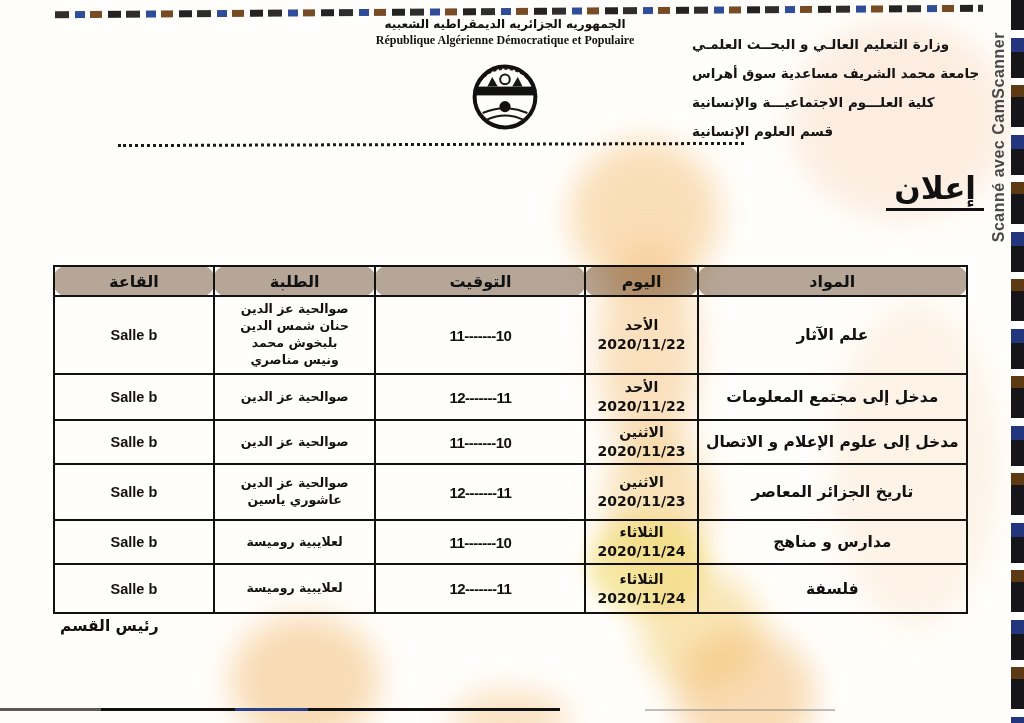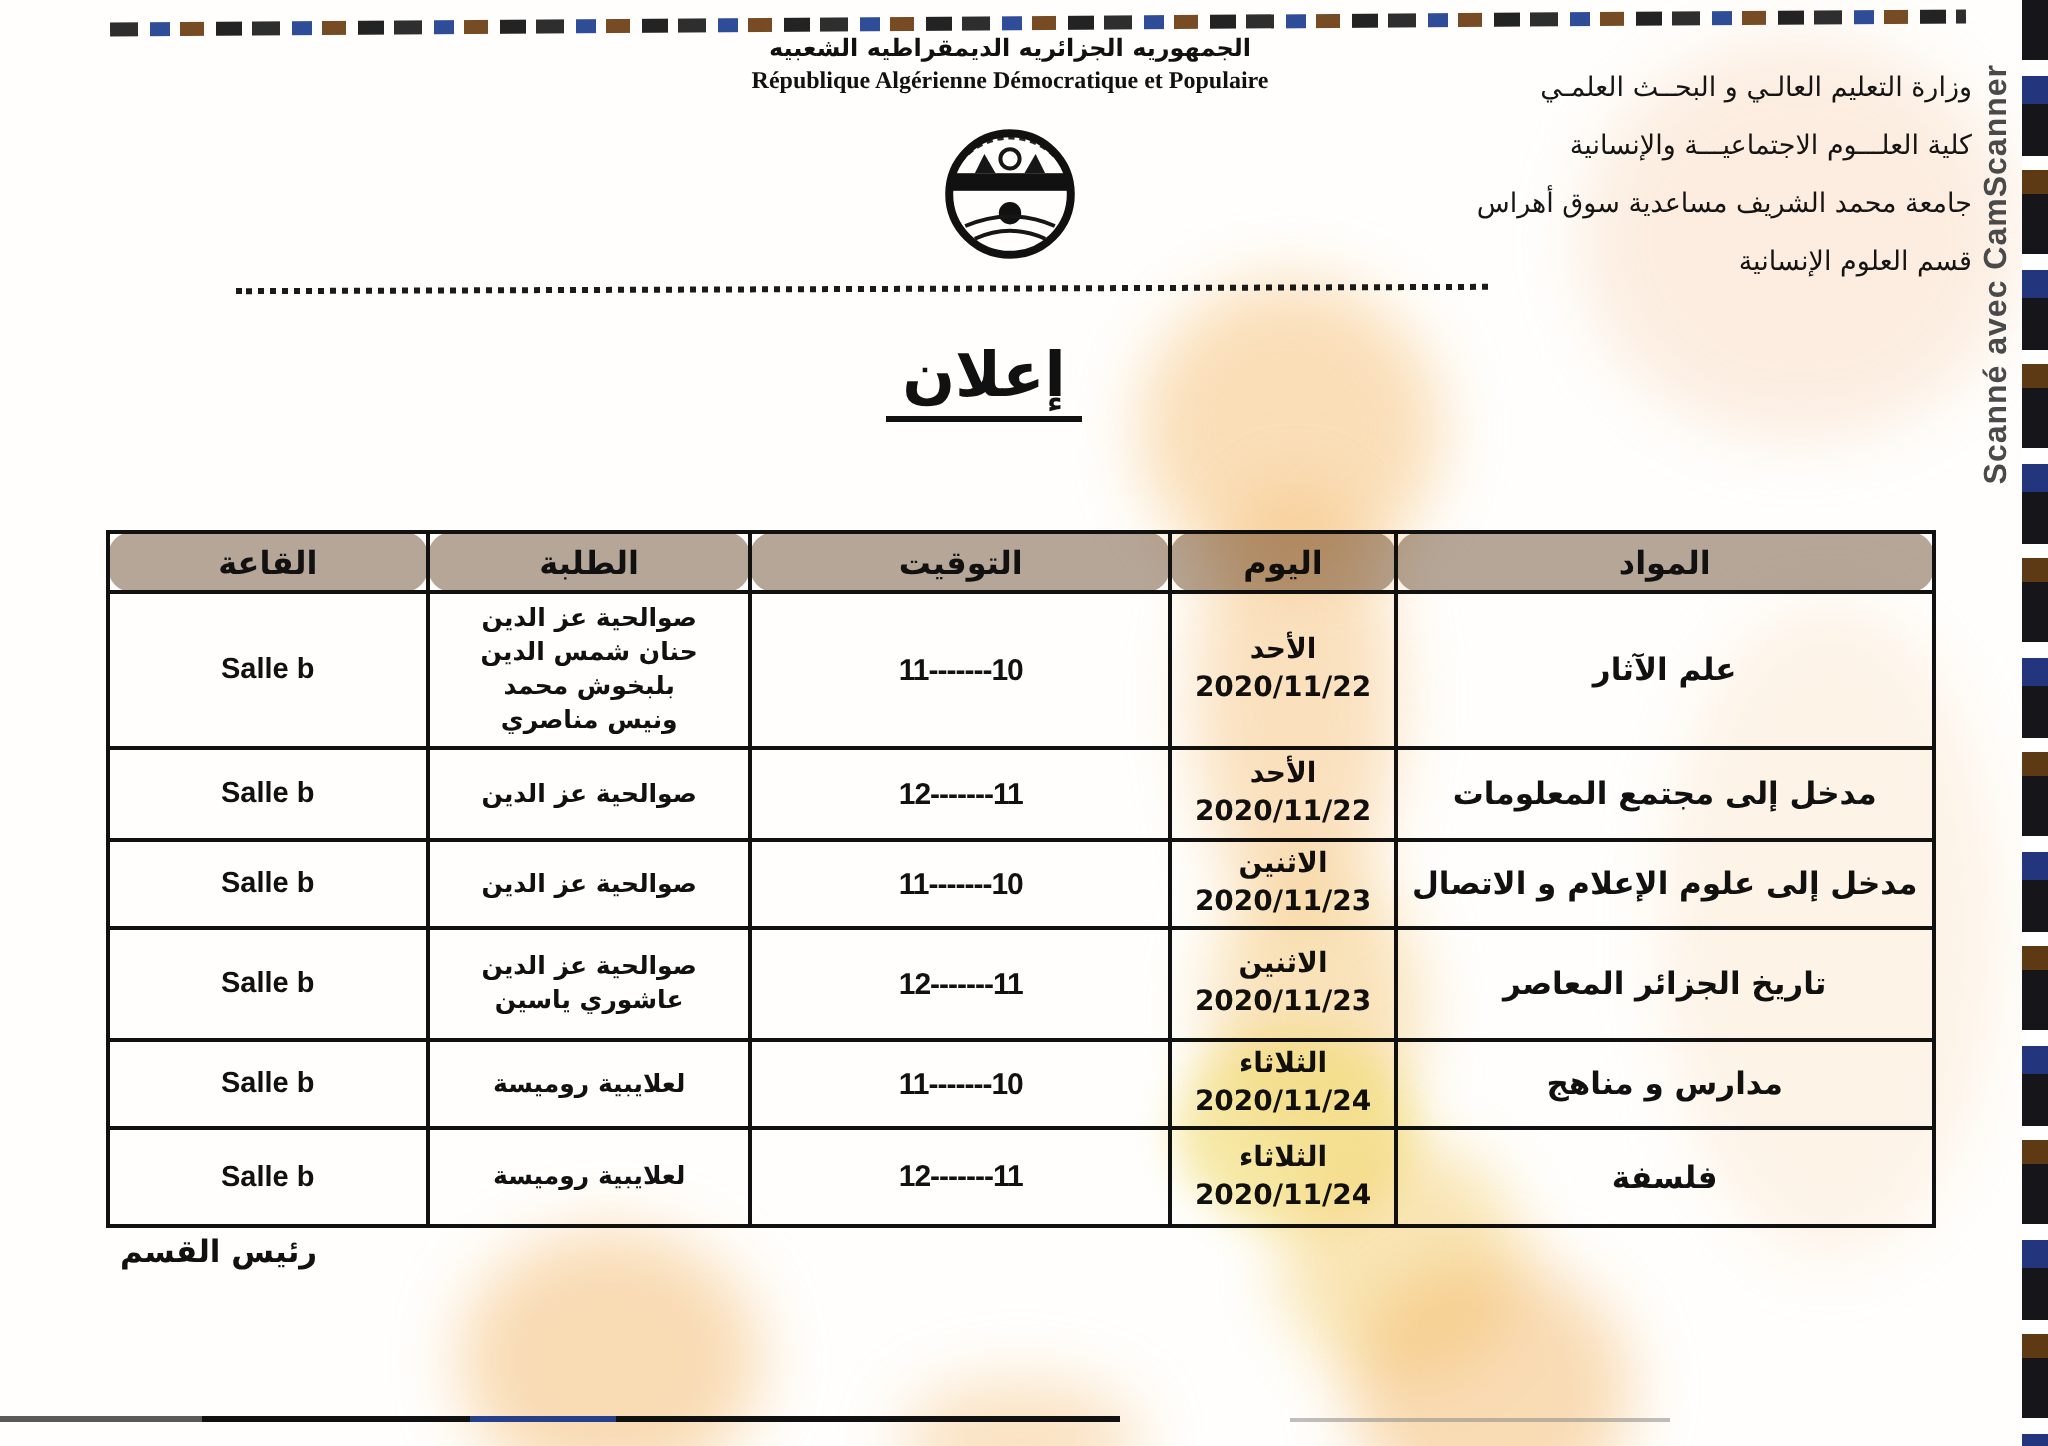"وزارة التعليم العالـي و البحــث" .hdr-right { font-weight: normal -> bold; text-align: right -> left }
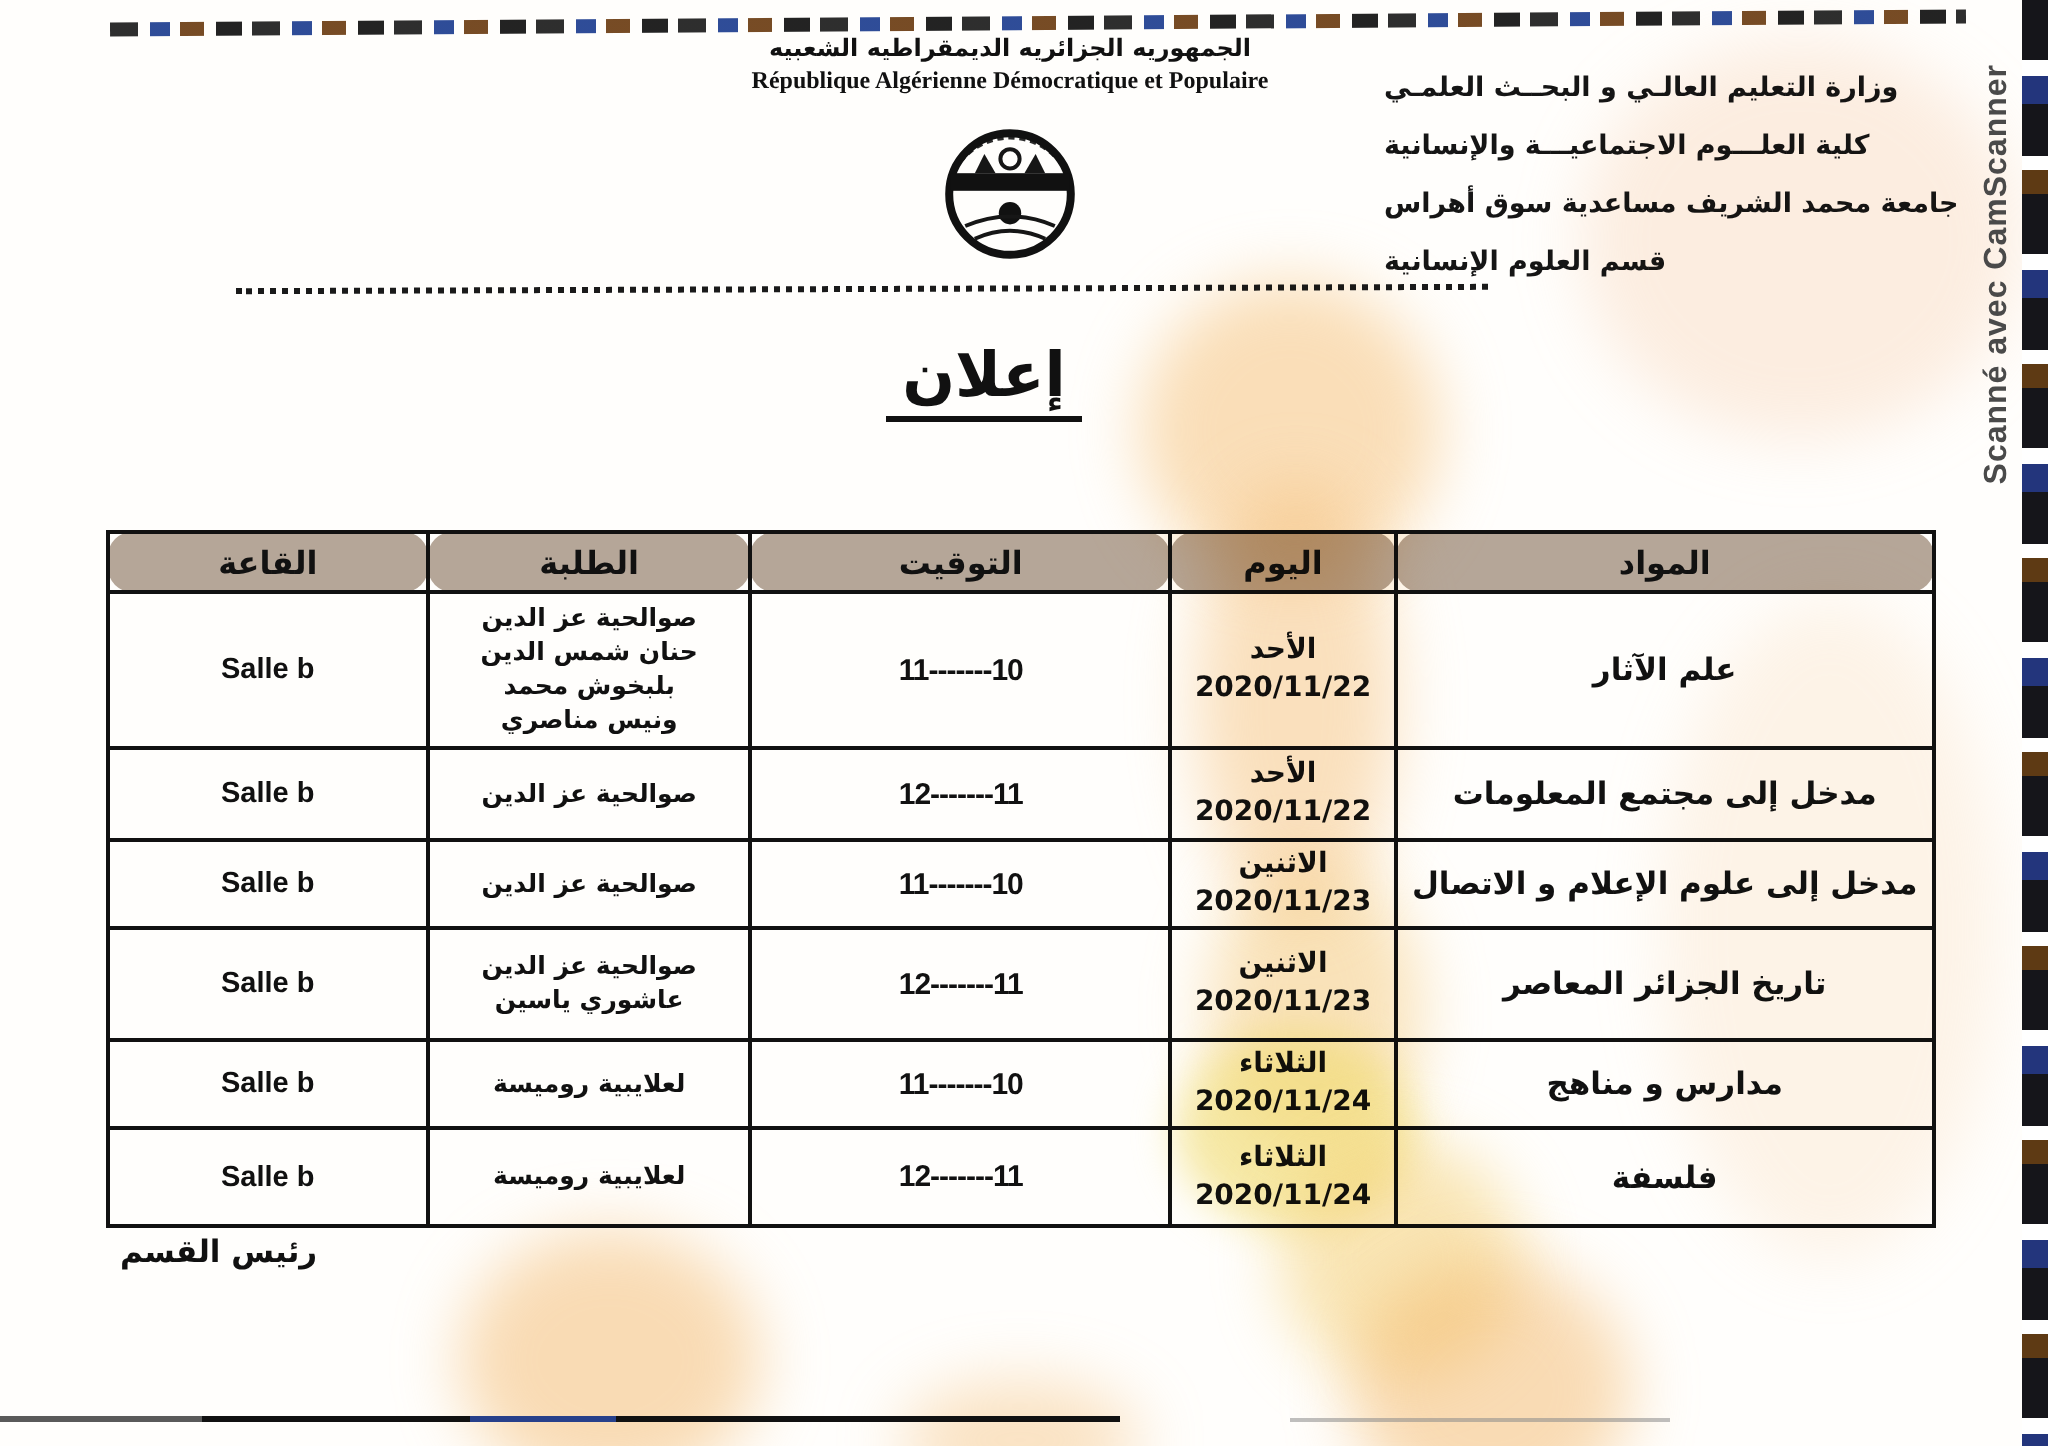"كلية العلـــوم الاجتماعيـــة والإنسانية" div { order: before "جامعة محمد الشريف مساعدية سوق" -> after "جامعة محمد الشريف مساعدية سوق" }
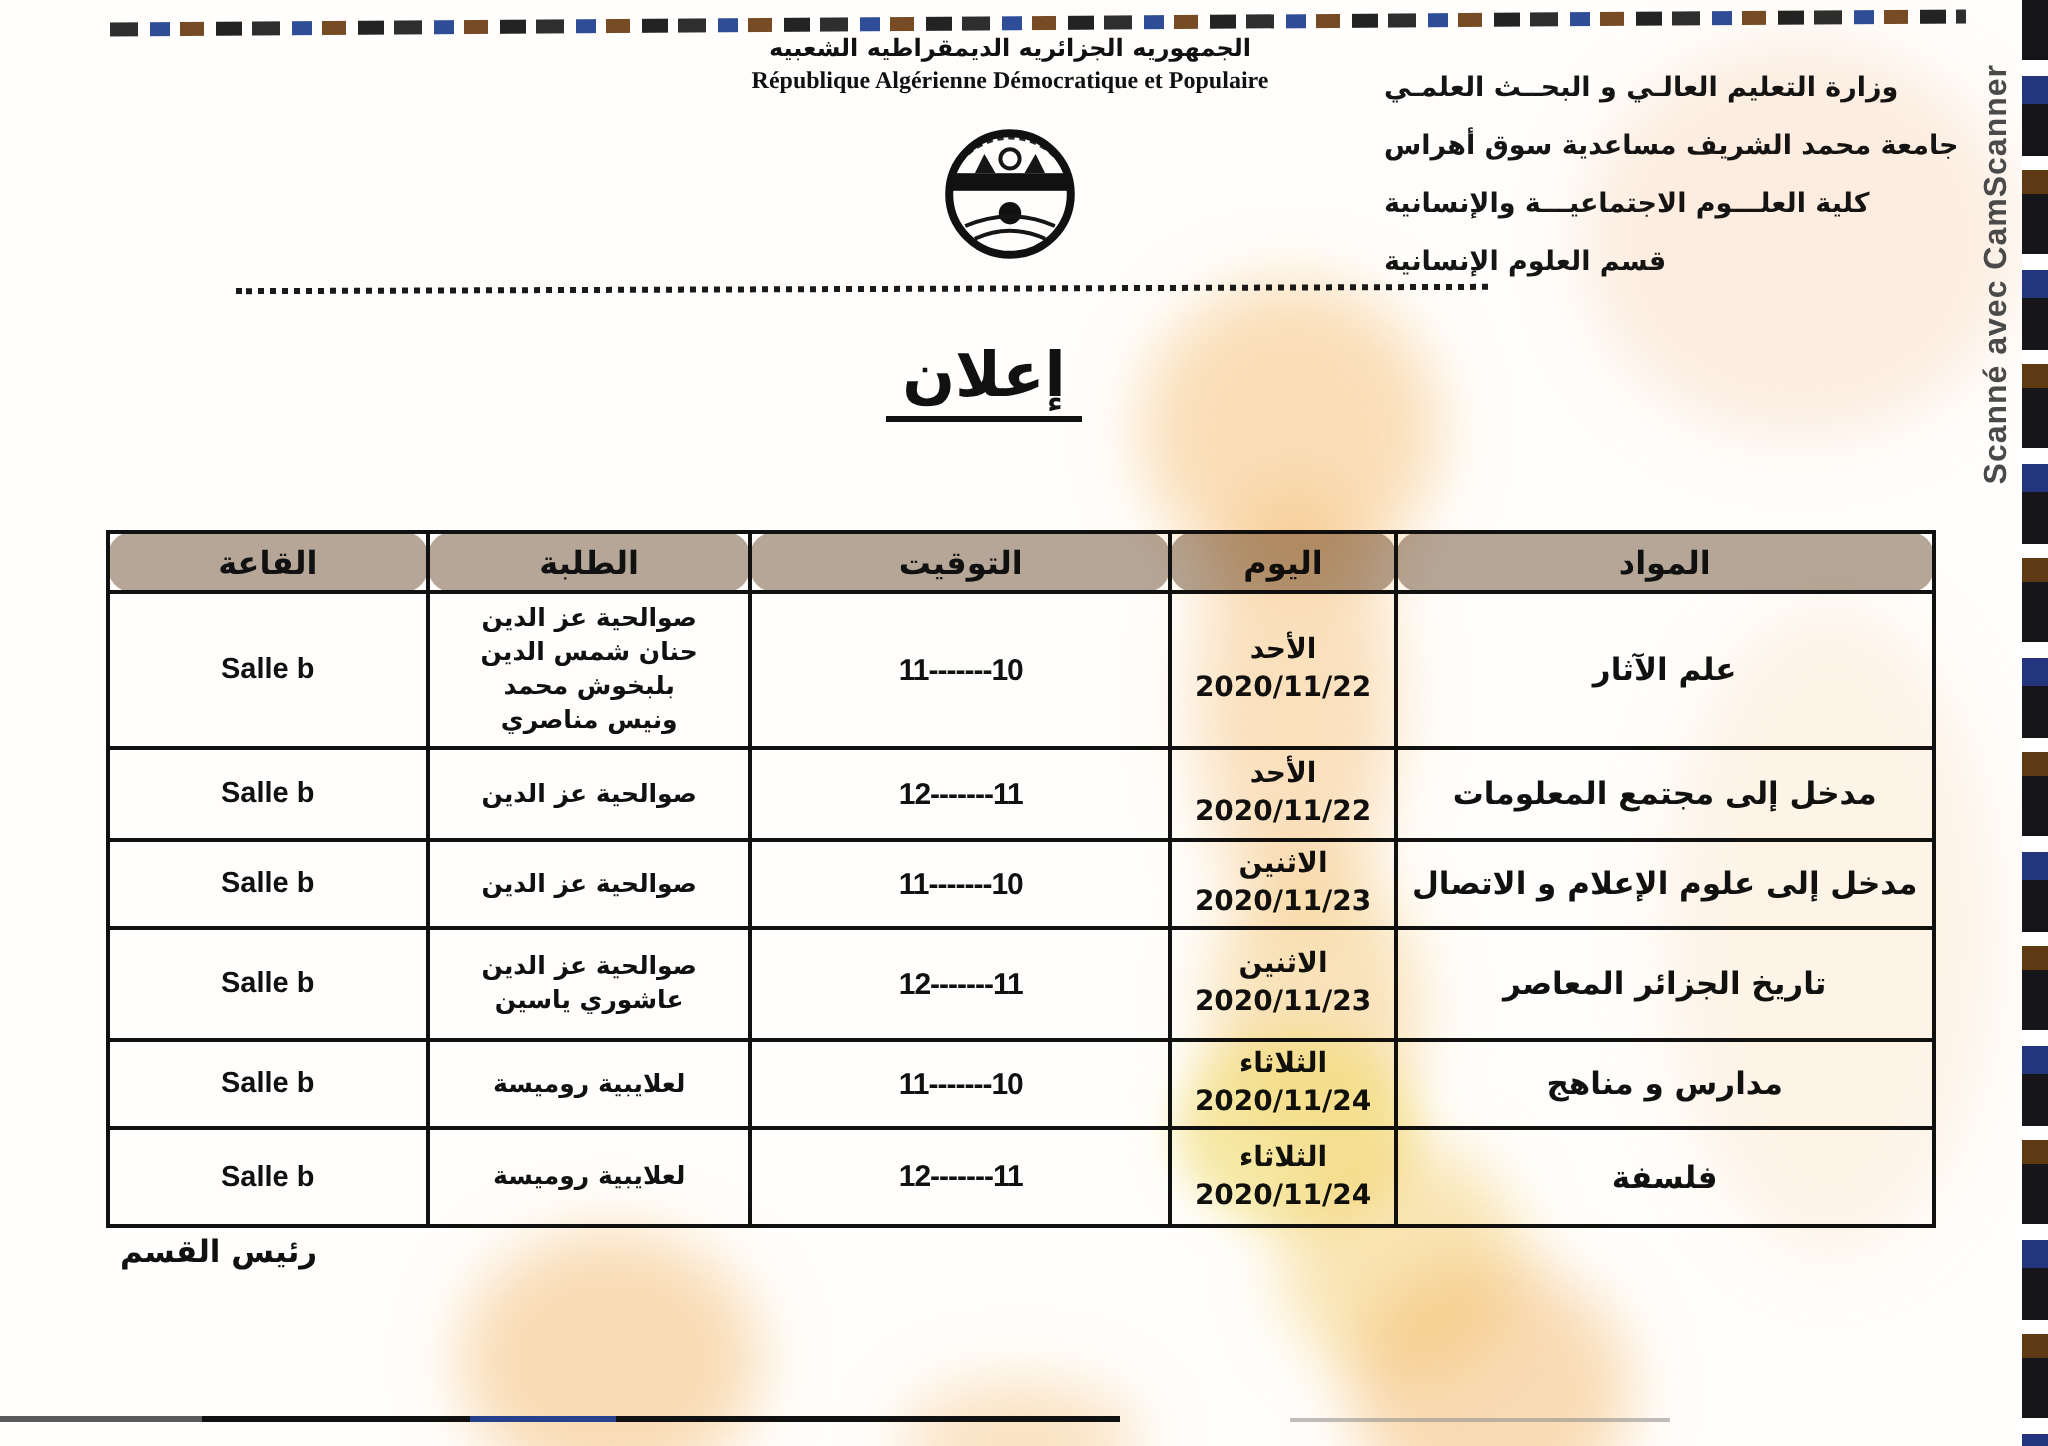"إعلان" .title-wrap { text-align: center -> right }
